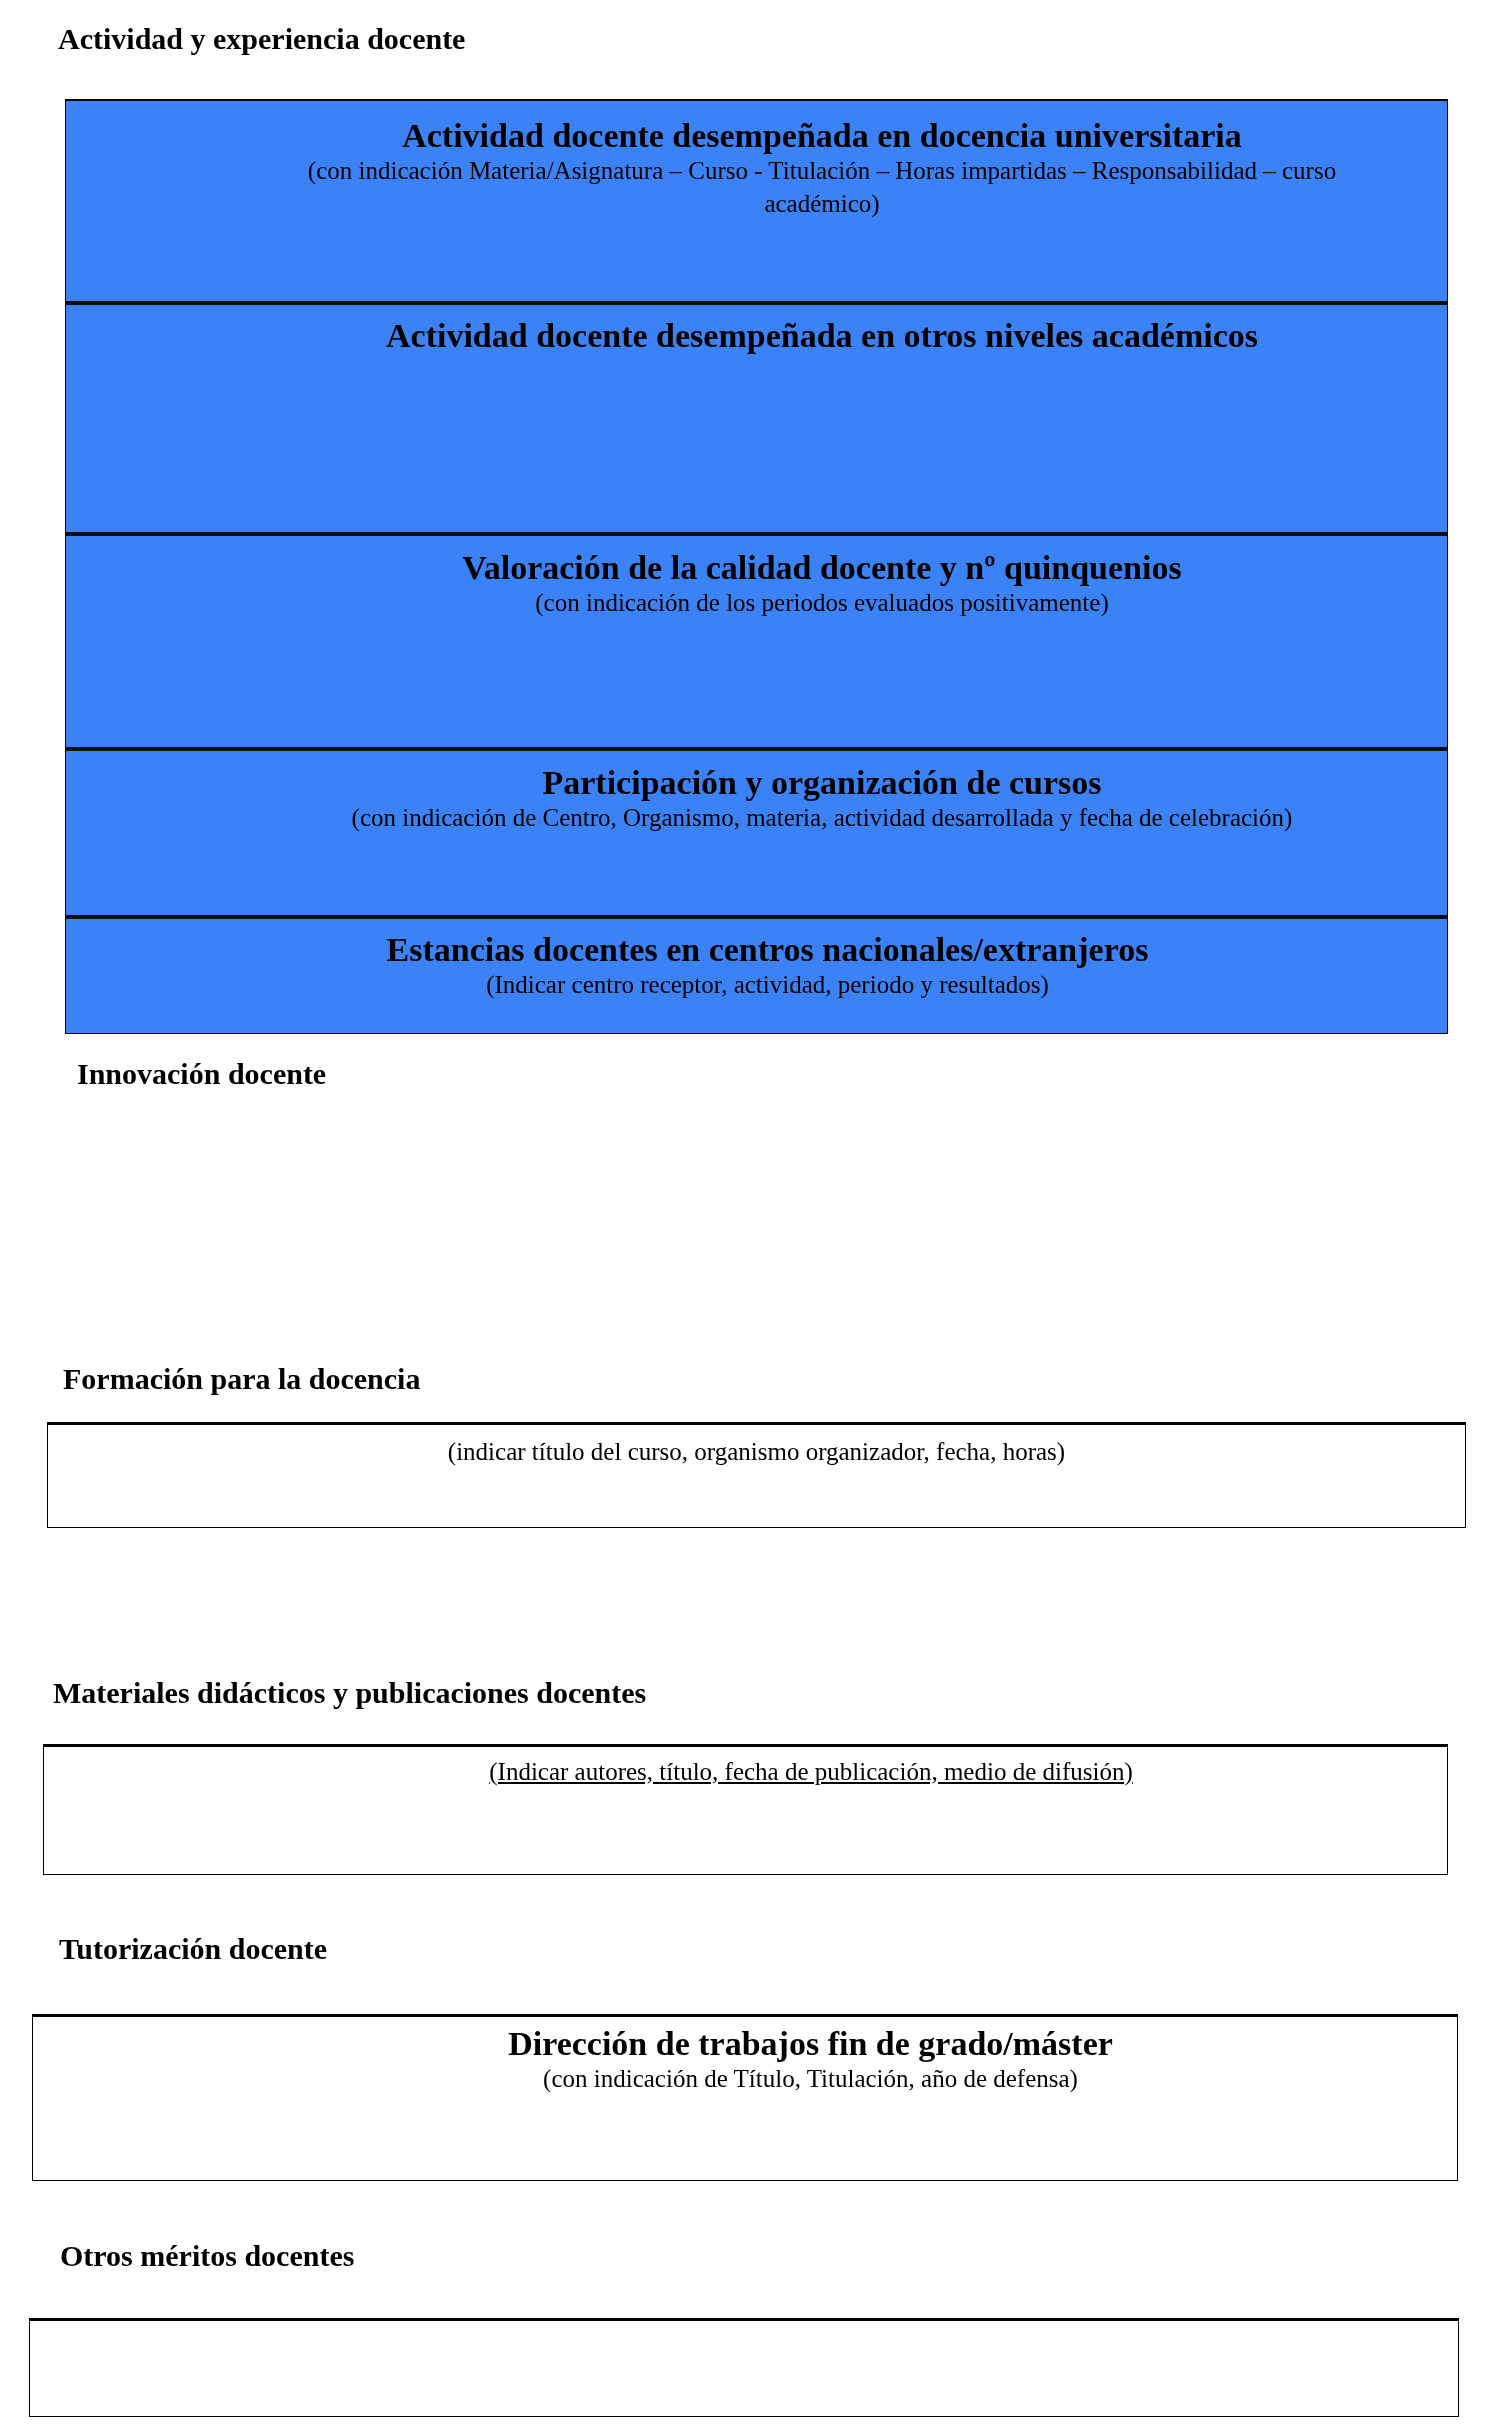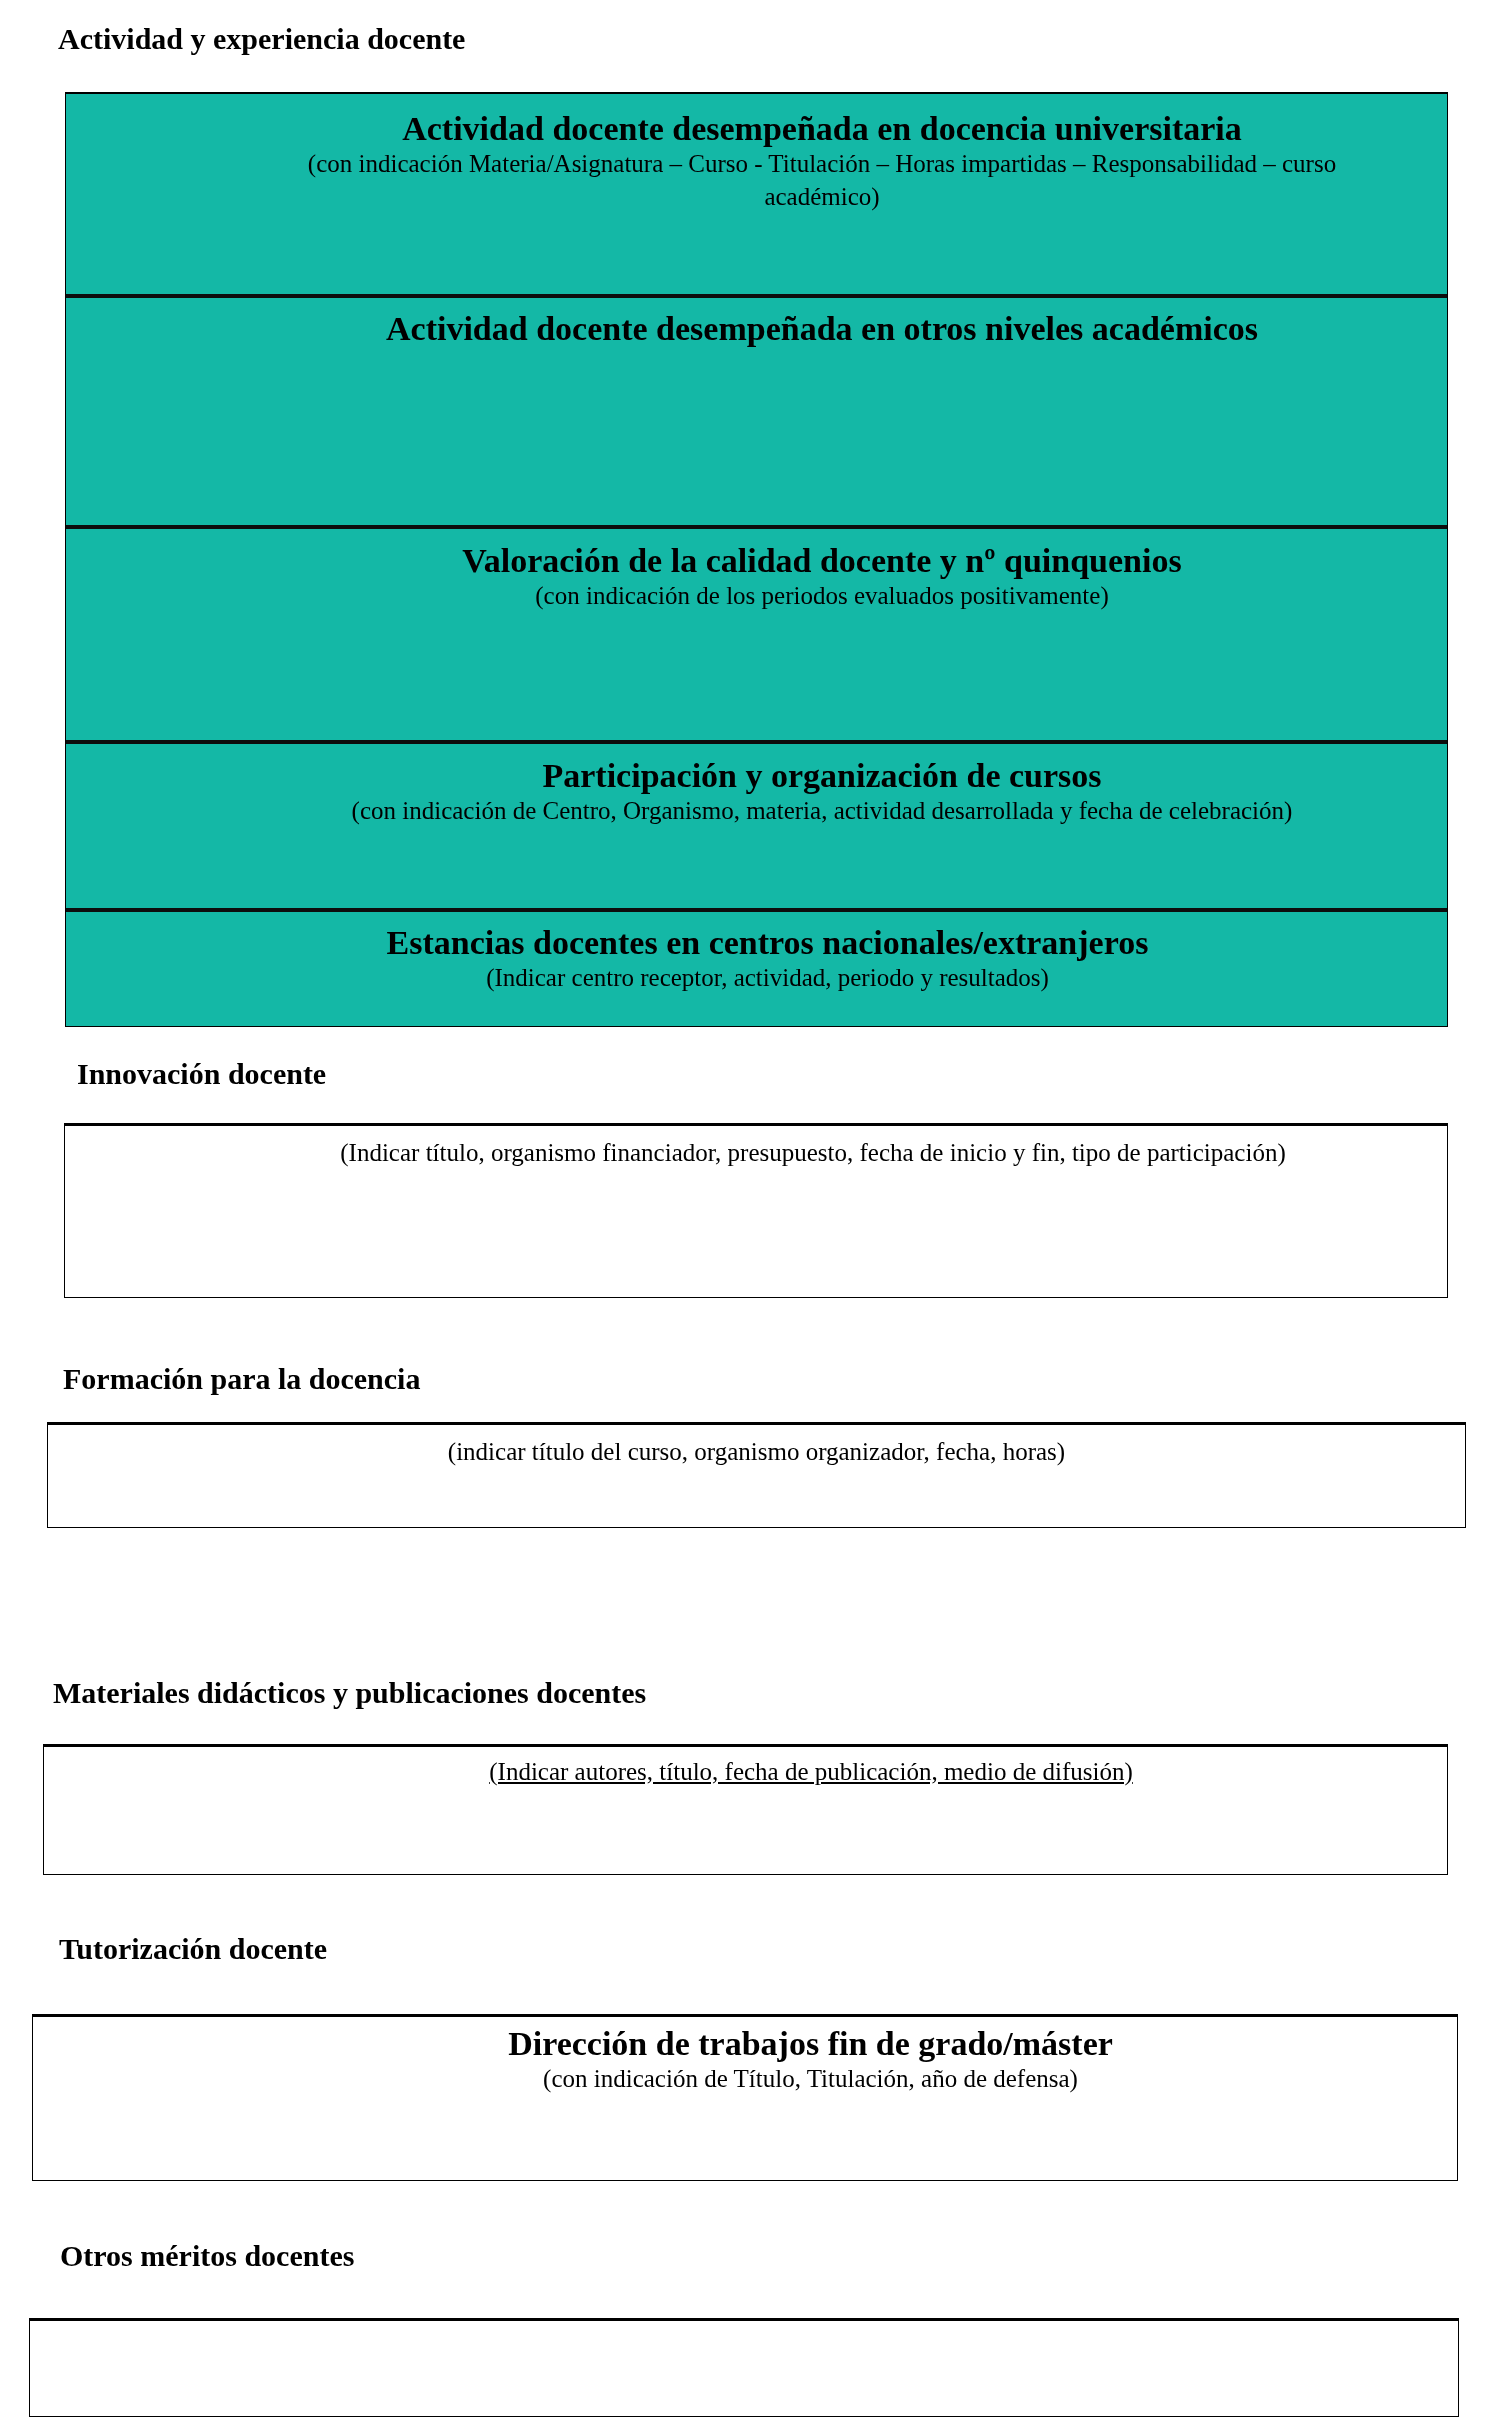"Actividad docente desempeñada en" .main-table { background: #14b8a6 -> #3b82f6; margin-top: none -> 7px }
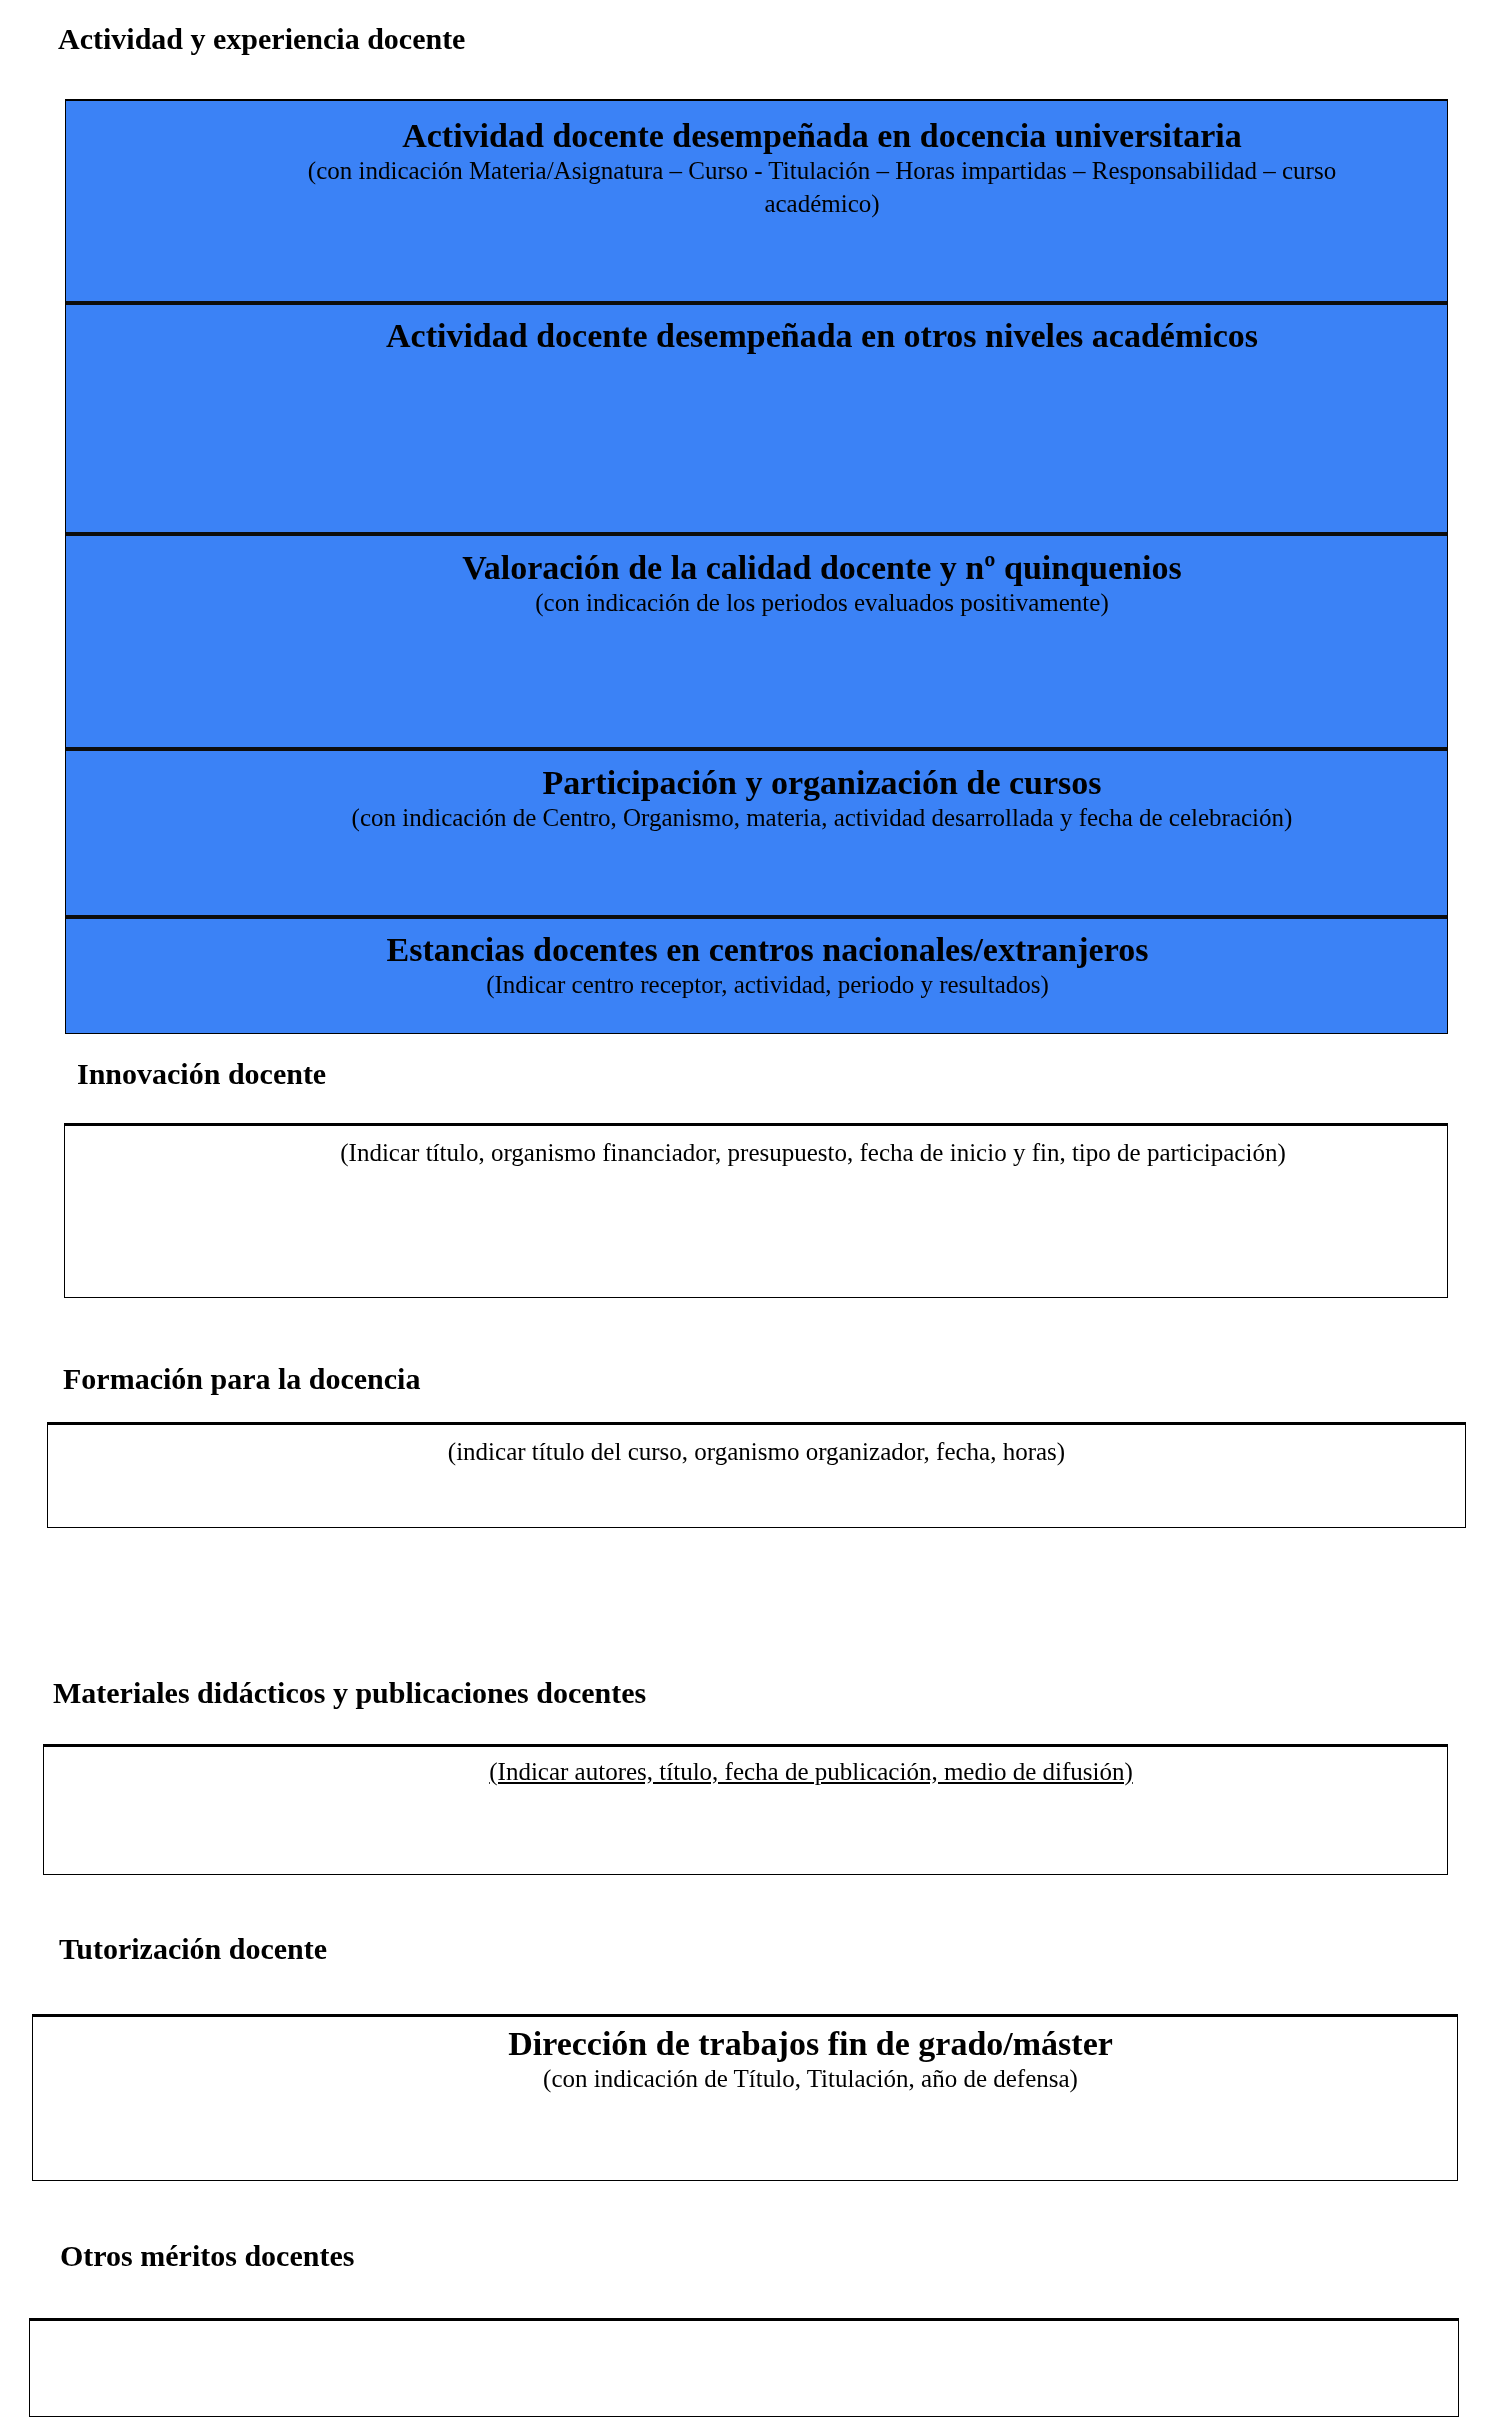"(Indicar título, organismo financiador," div.section-box { html: <div> <div> <div>(Indicar título, organismo financiador, presupuesto, fecha de inicio y fin, tipo de participación)</div> </div> </div> -> none }
